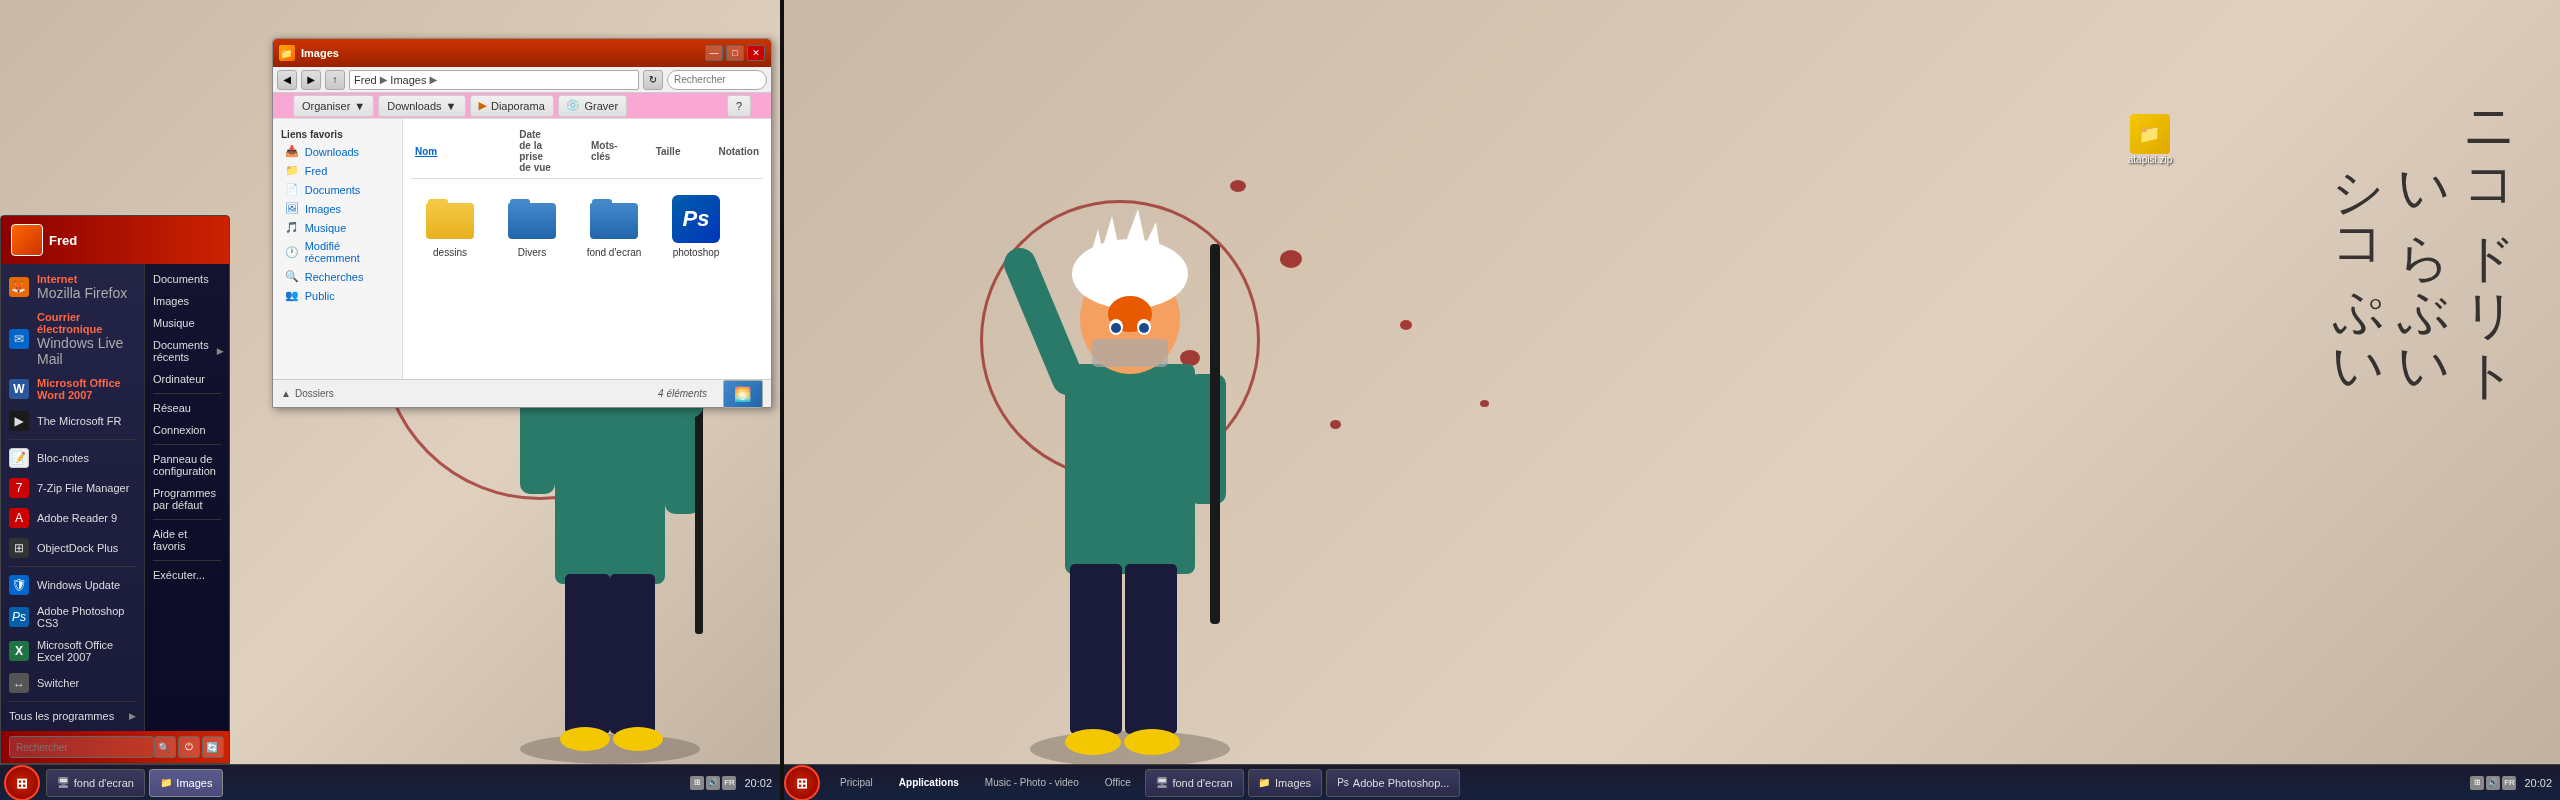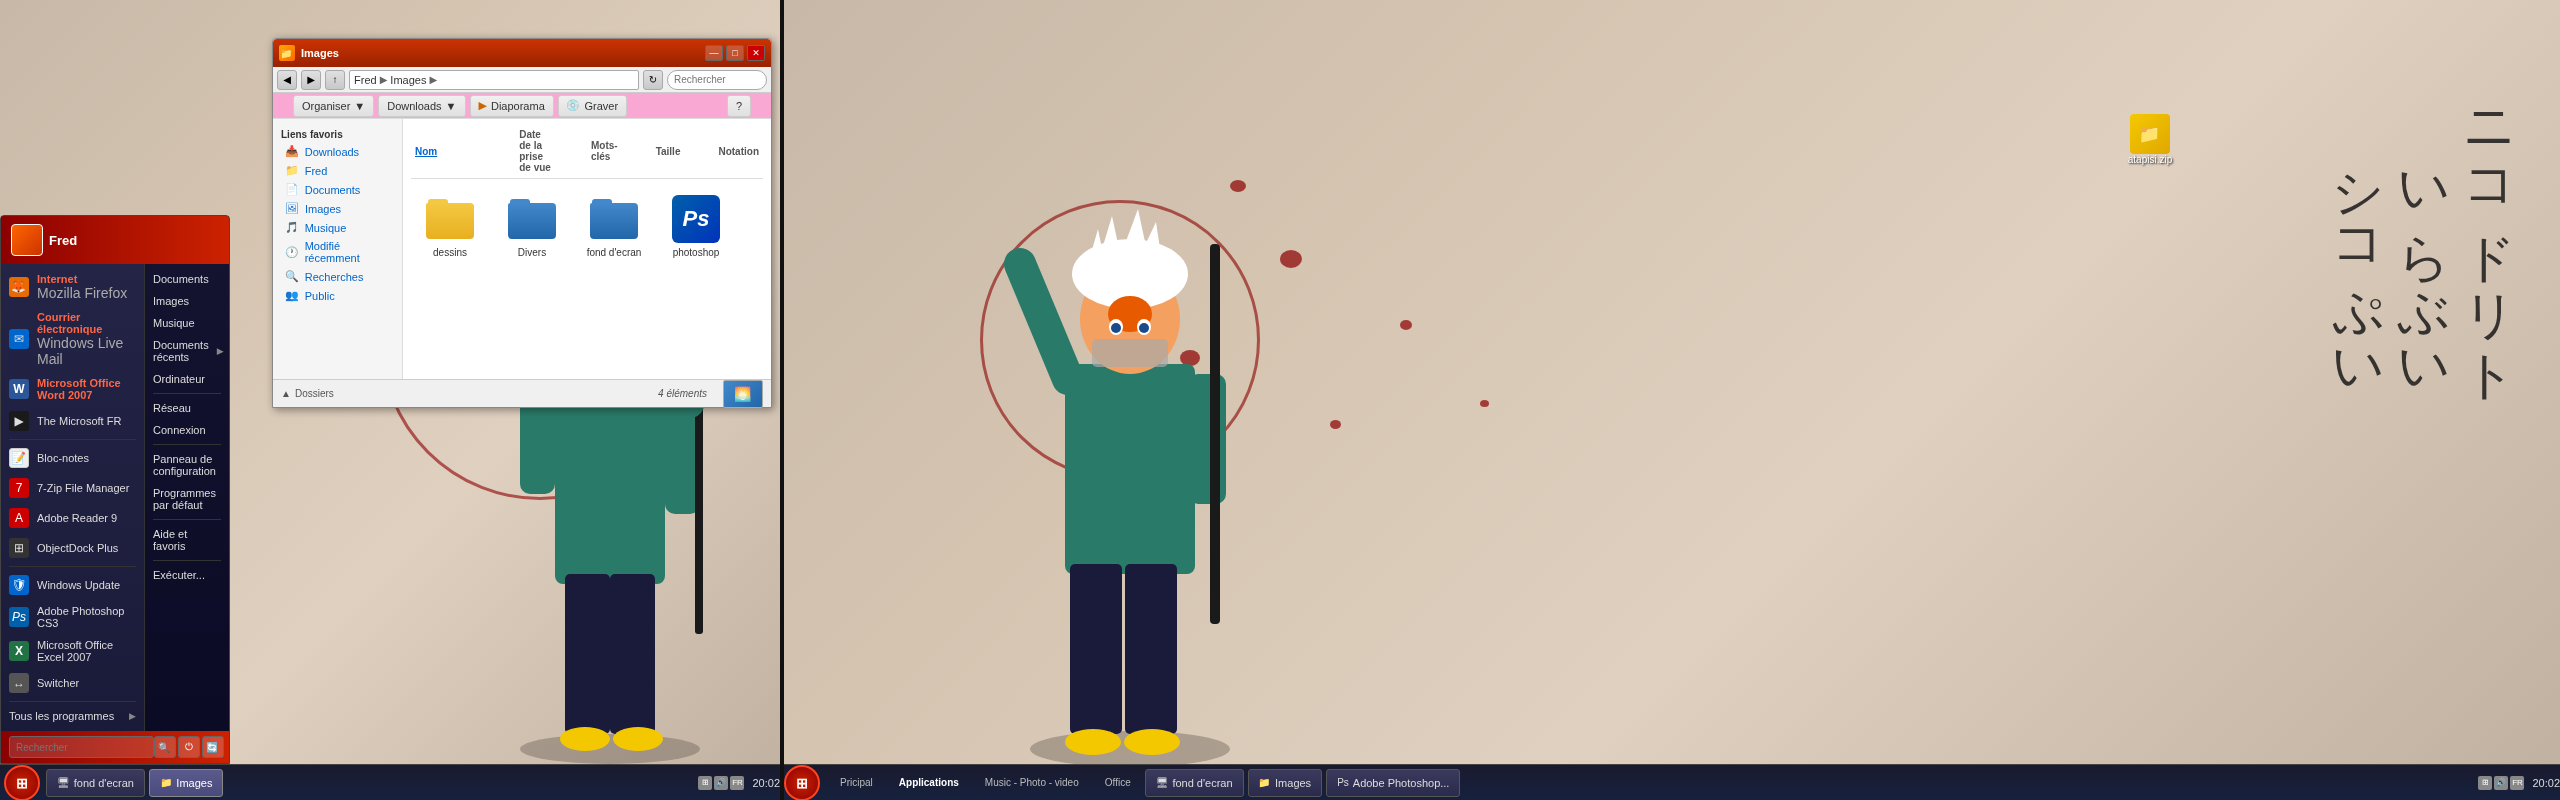"20:02" .taskbar-clock { padding-right: none -> 8px }
